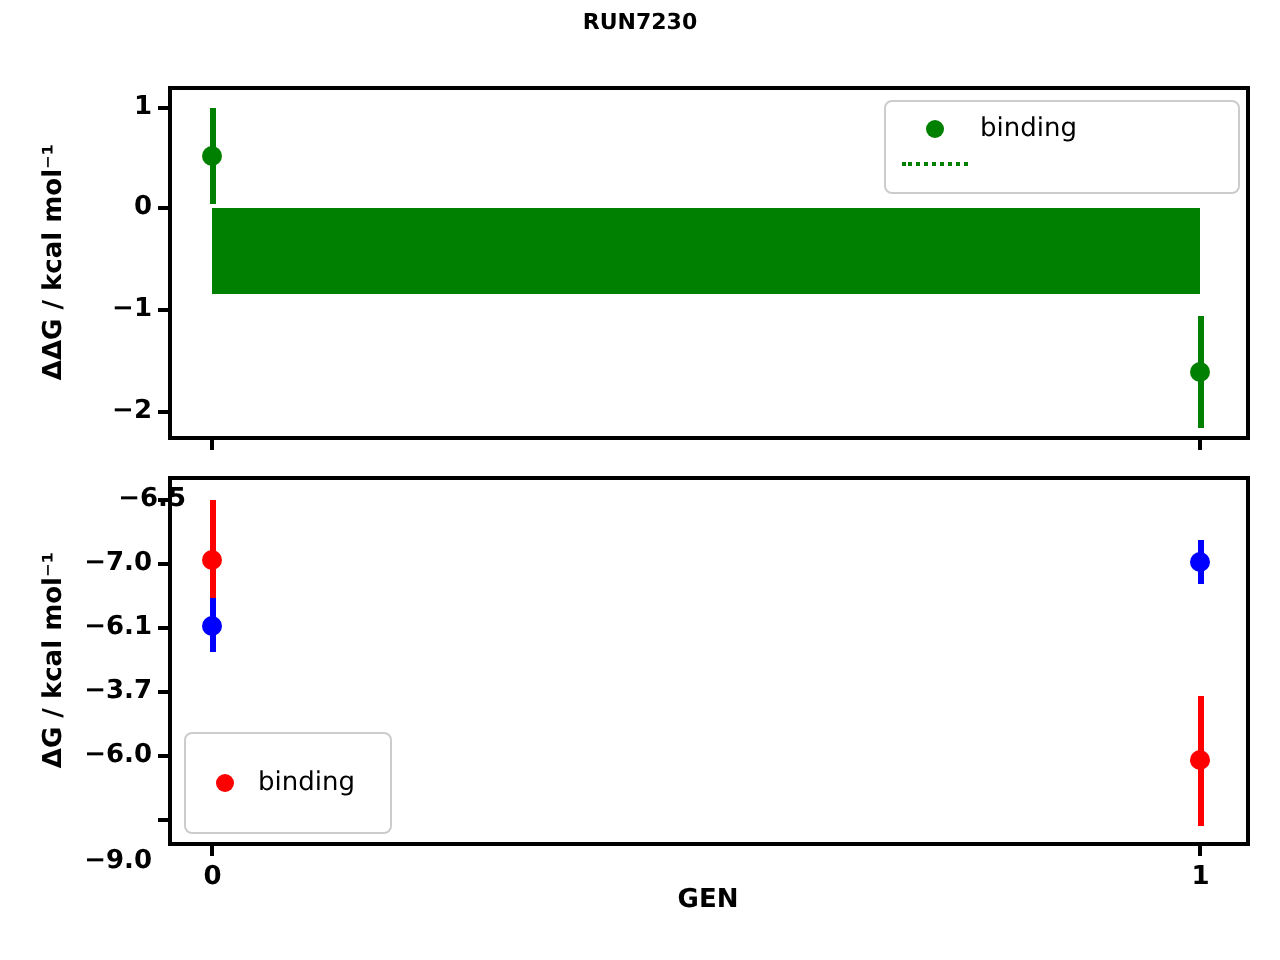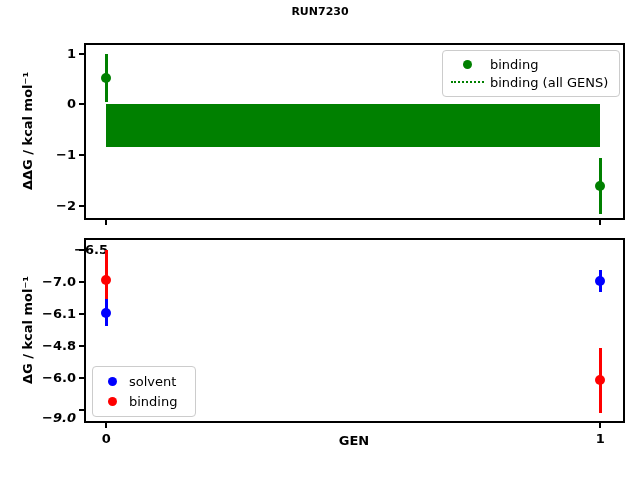"binding (all GENS)" div.llabel { html: <div>binding (all GENS)</div> -> none }
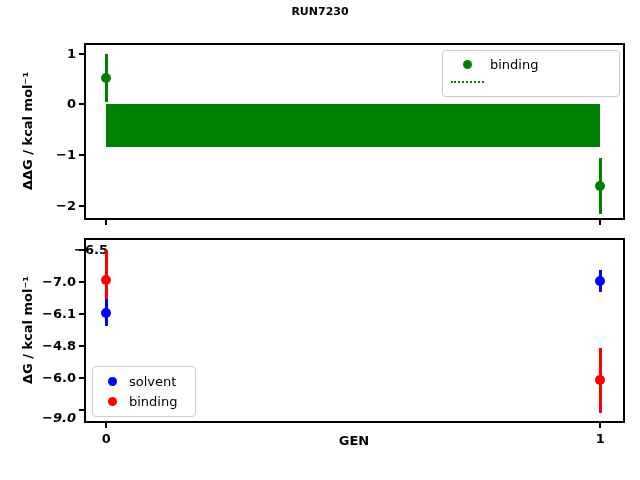"−6.5" div.yticklabel { right: 532px -> 547px }
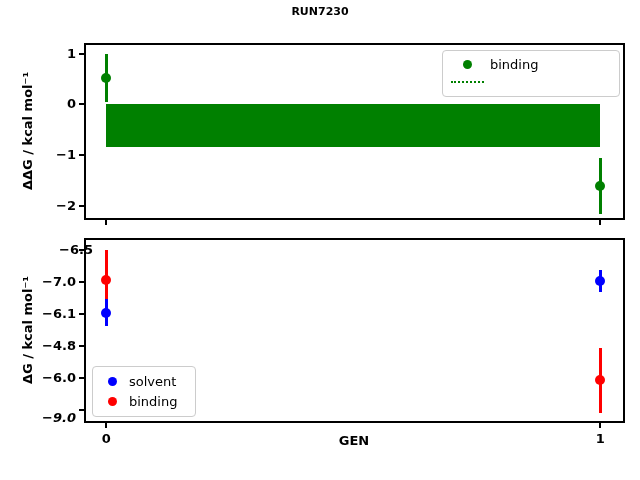"−4.8" div.yticklabel { text: 4.8 -> 3.7 }
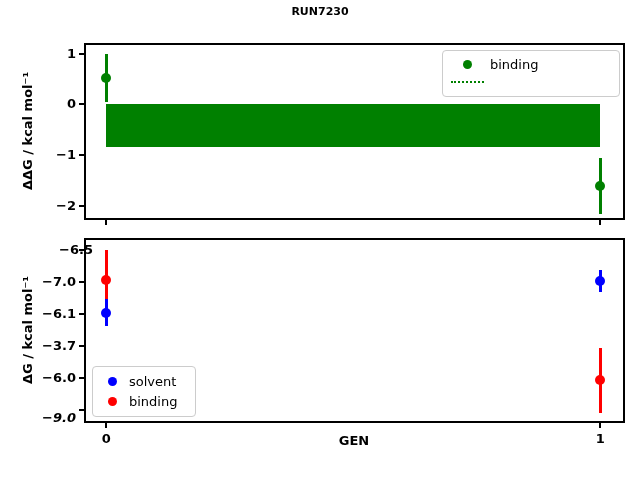"solvent" div.lrow { html: <div> <div> <div></div> </div> <div>solvent</div> </div> -> none }
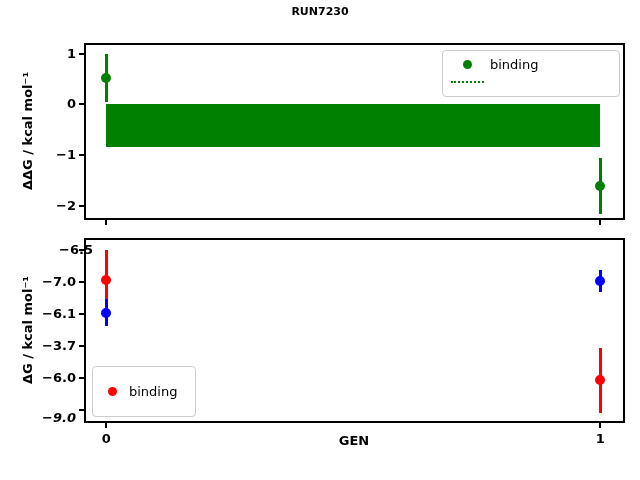"−9.0" div.yticklabel { font-style: italic -> none; top: 409px -> 422px }
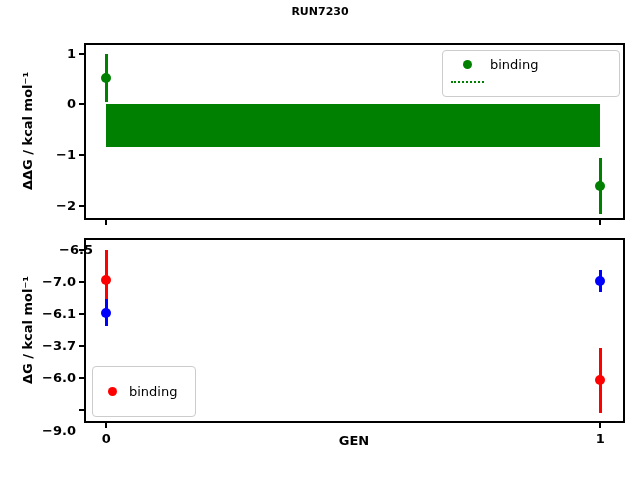"GEN" .xlabel { top: 440px -> 450px }
